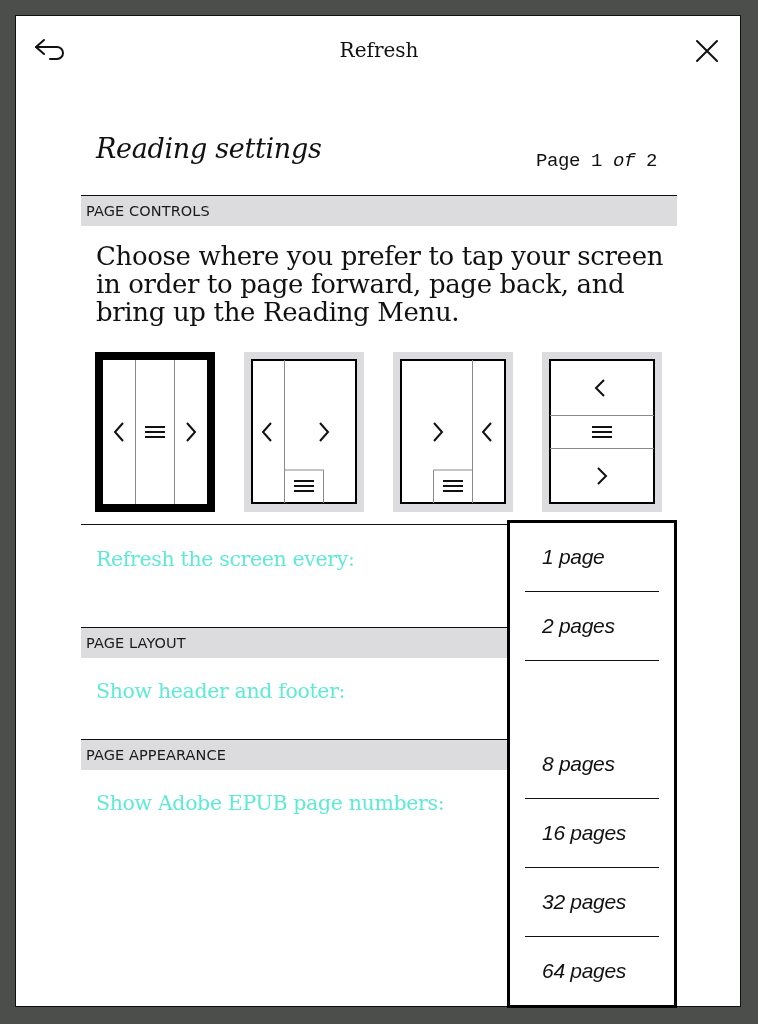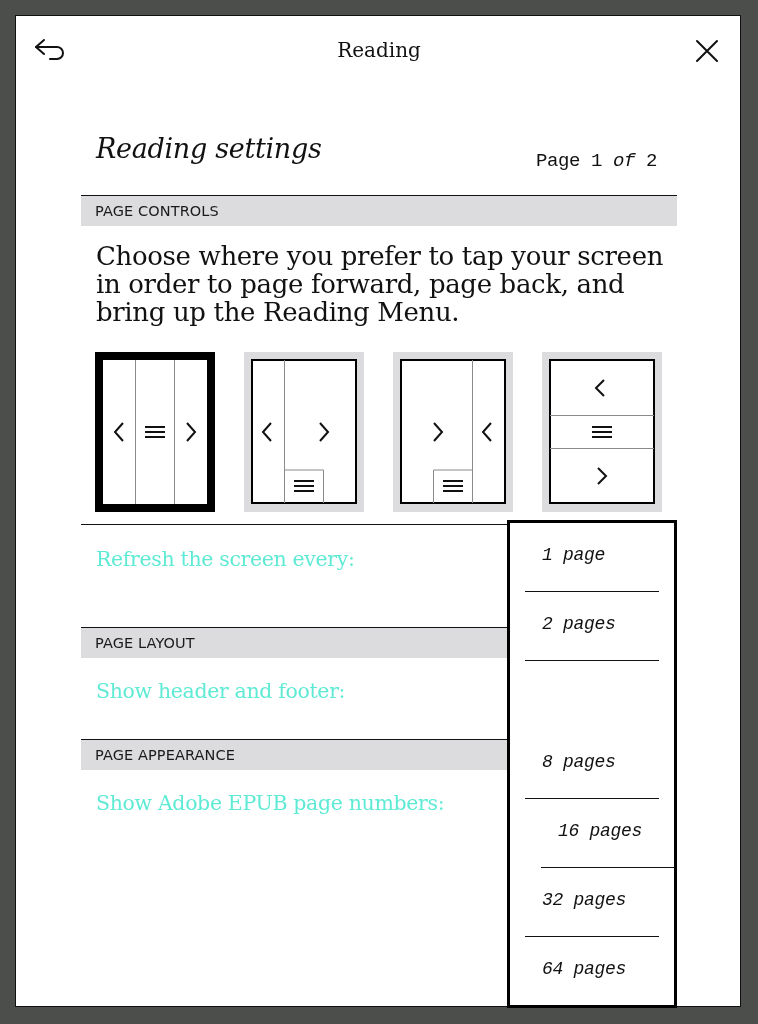"Reading" div.topbar-title { text: Reading -> Refresh }
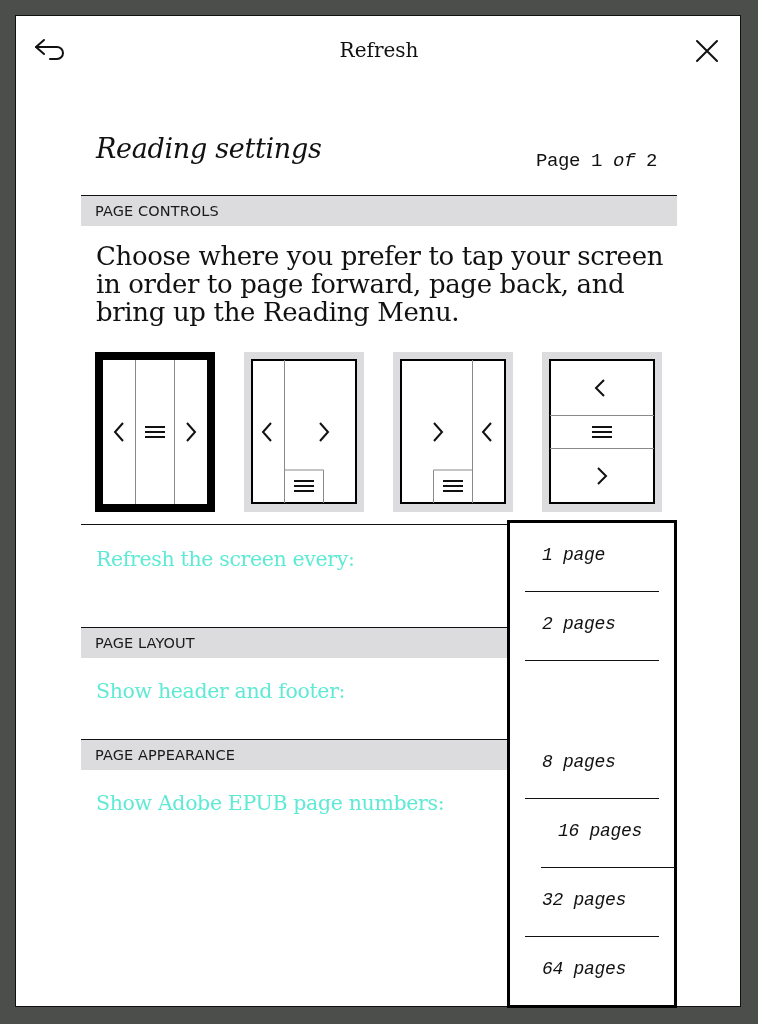"PAGE CONTROLS" .section-header { padding-left: 14px -> 5px }
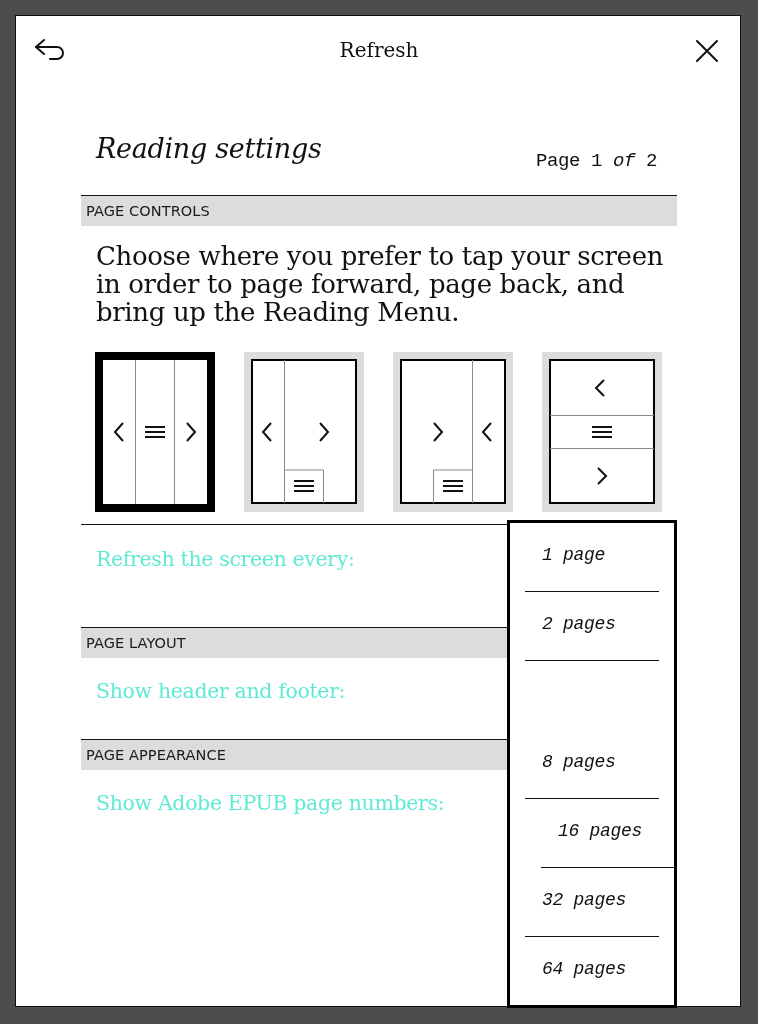"1 page" .dd-item .lbl { font-family: Liberation Mono, monospace -> Liberation Sans, sans-serif; font-size: 18px -> 21px }
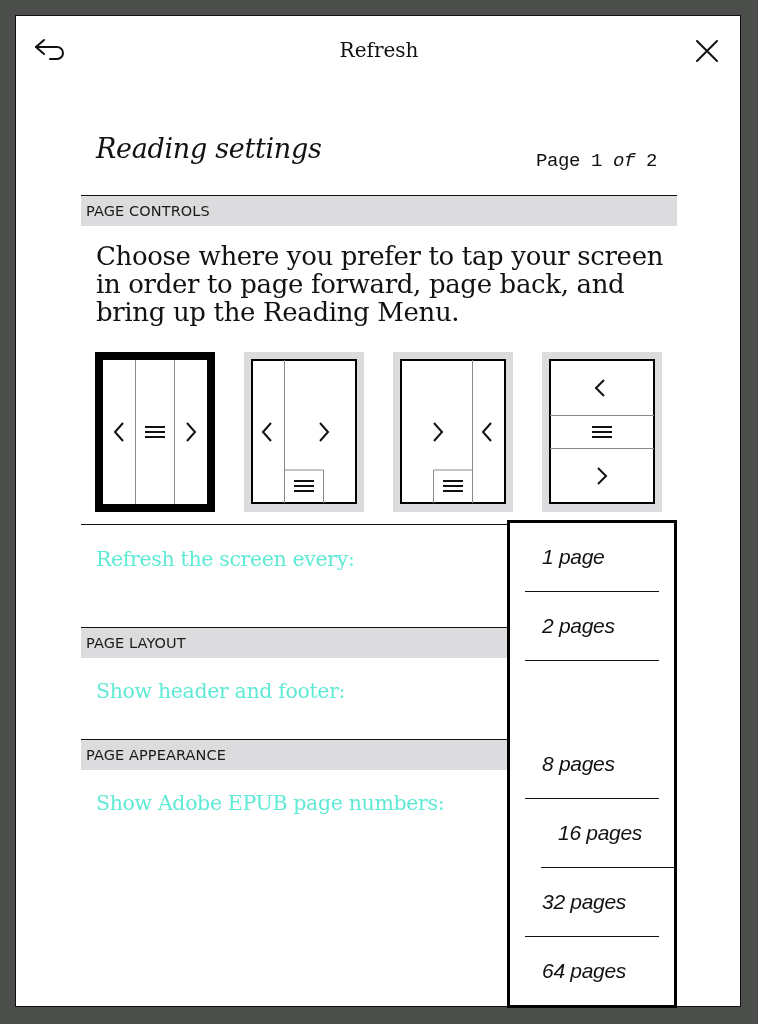"16 pages" div.dd-item { margin-left: 16px -> none }
